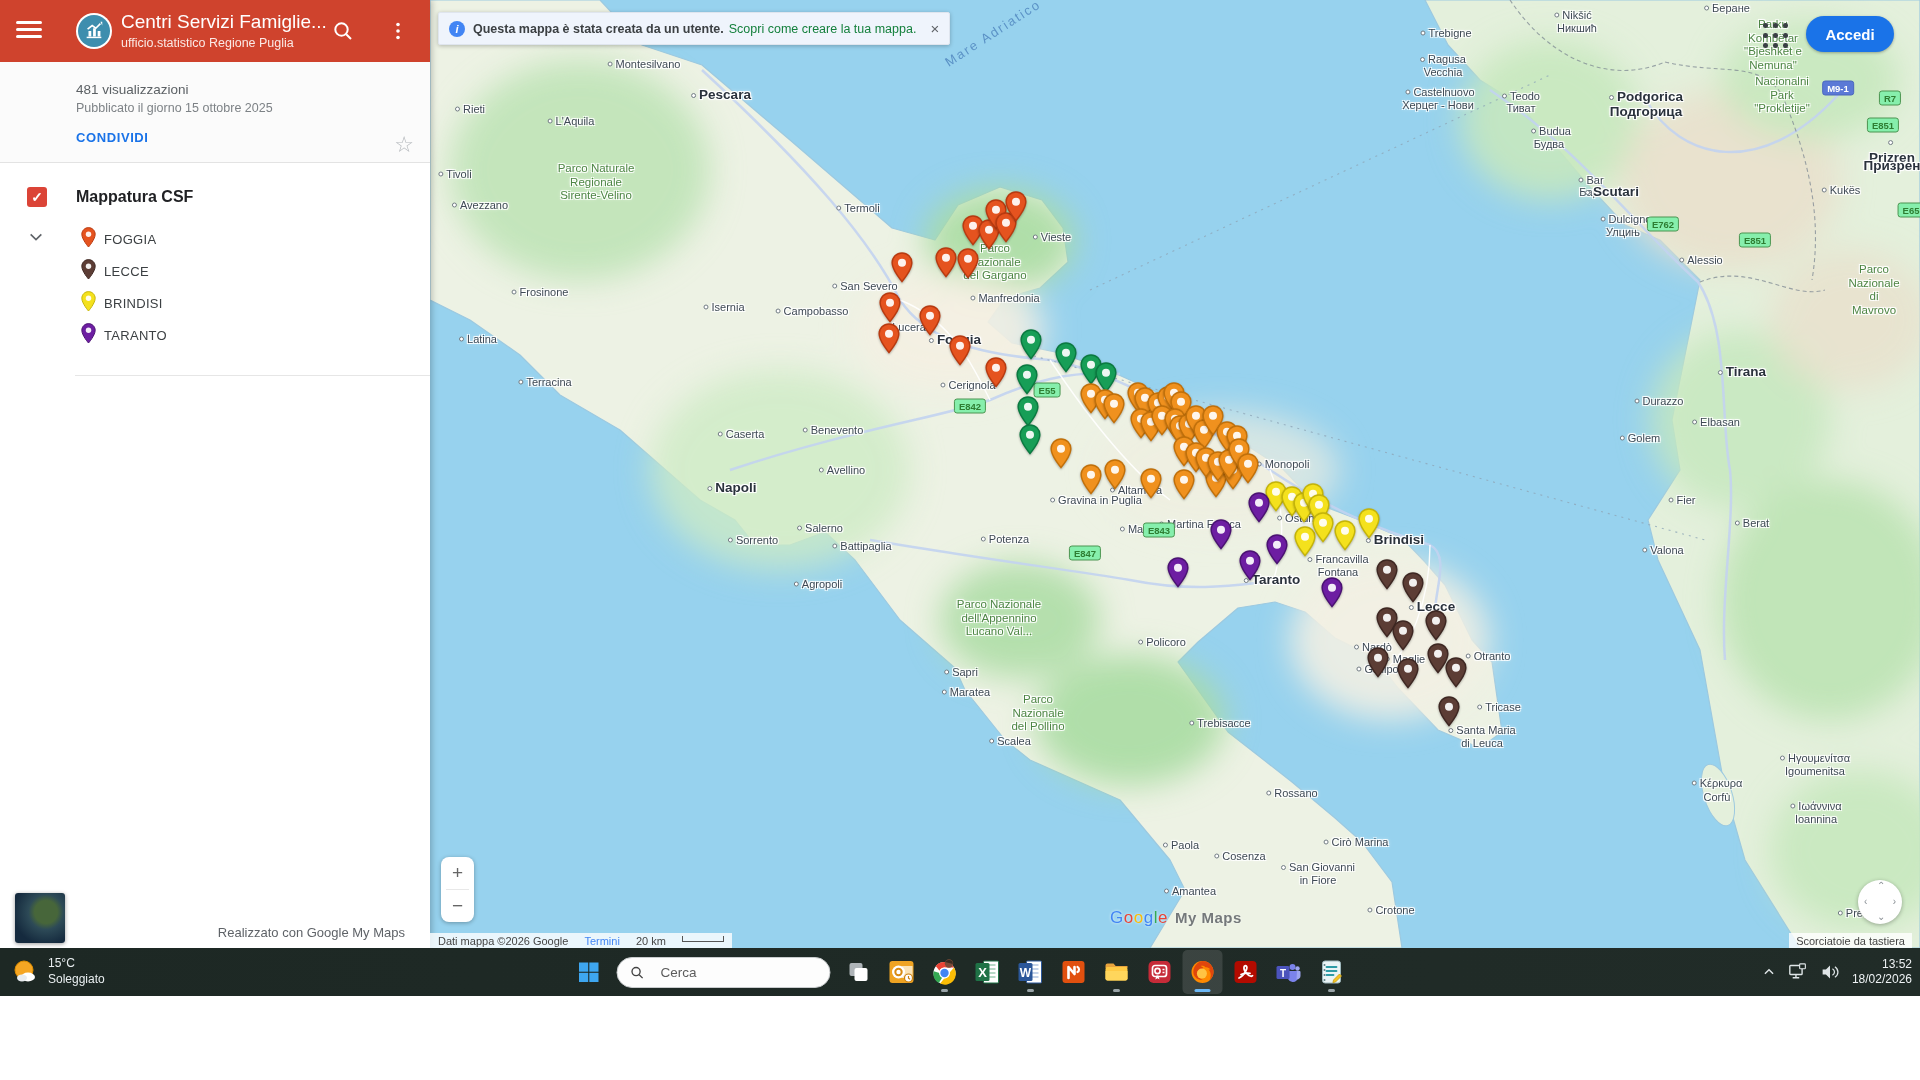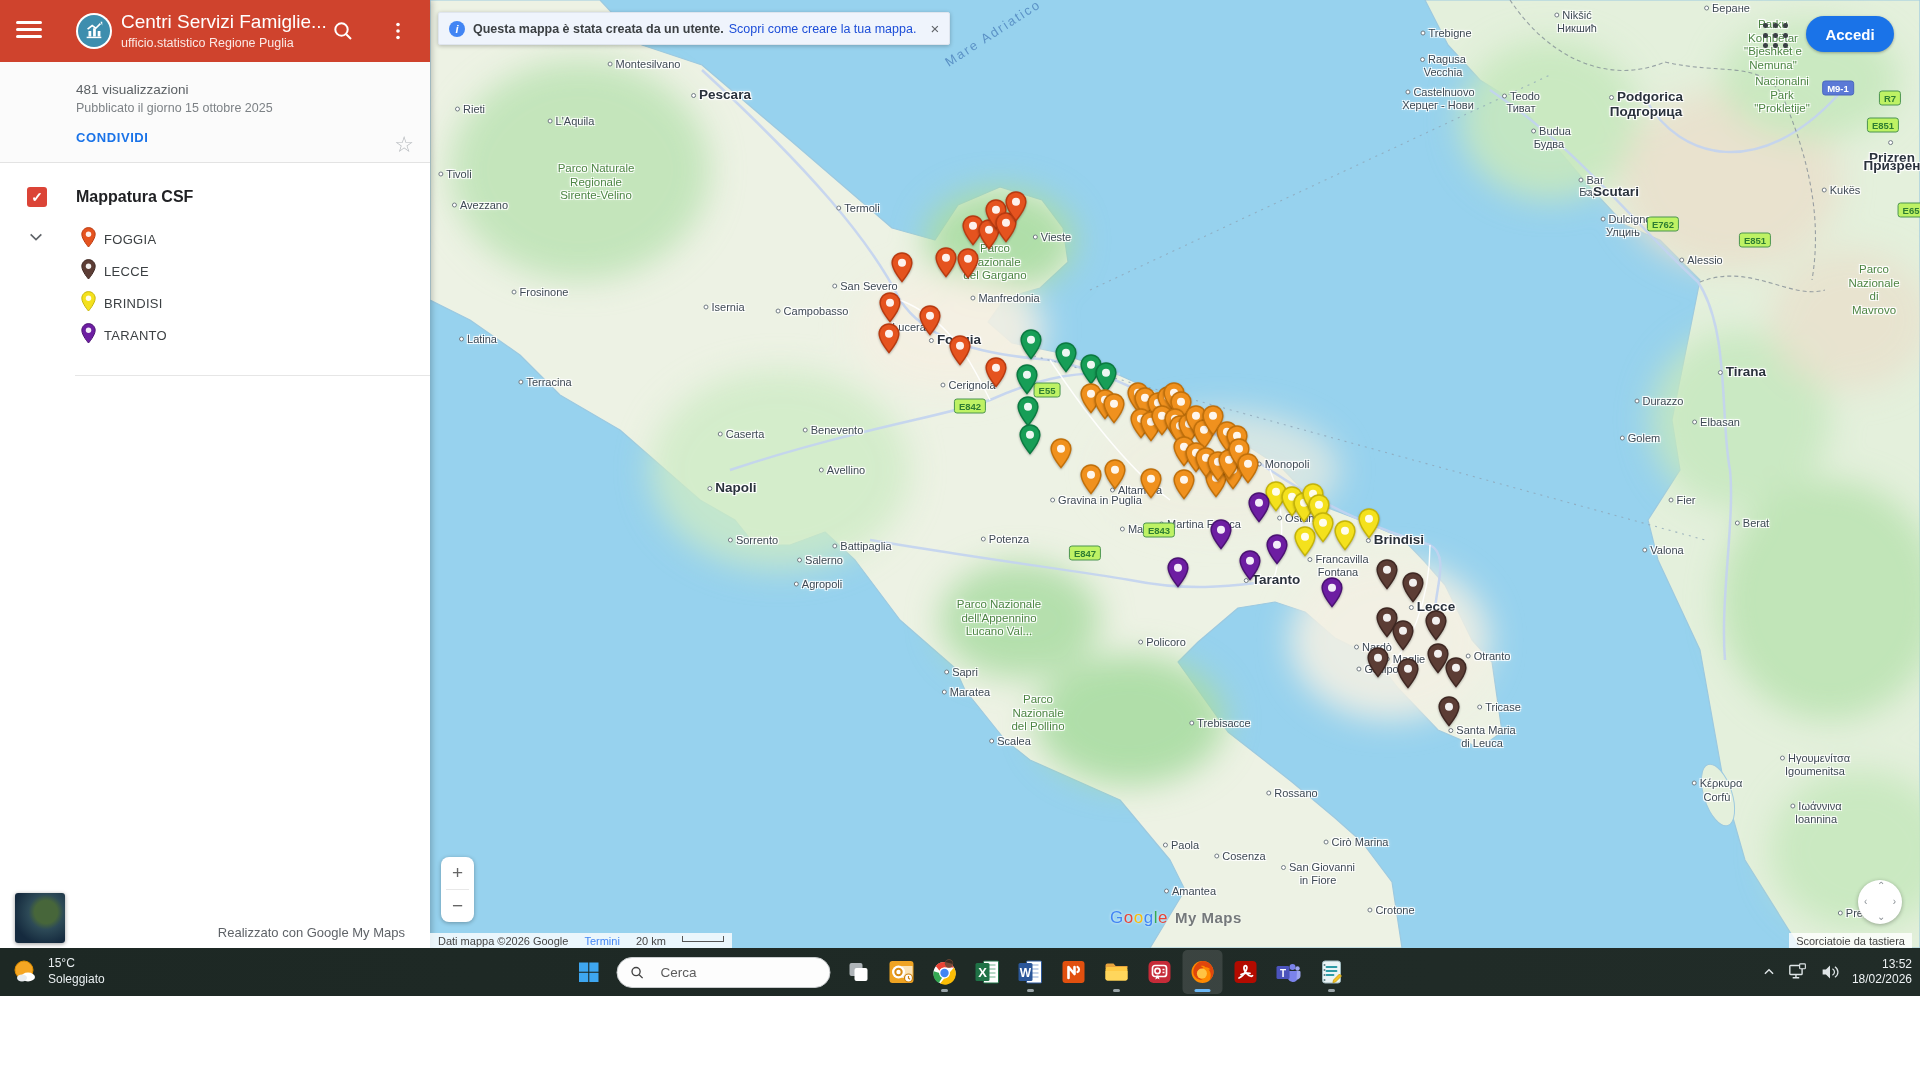"Scopri come creare la tua" .banner-link { color: #1d4ed8 -> #15803d }
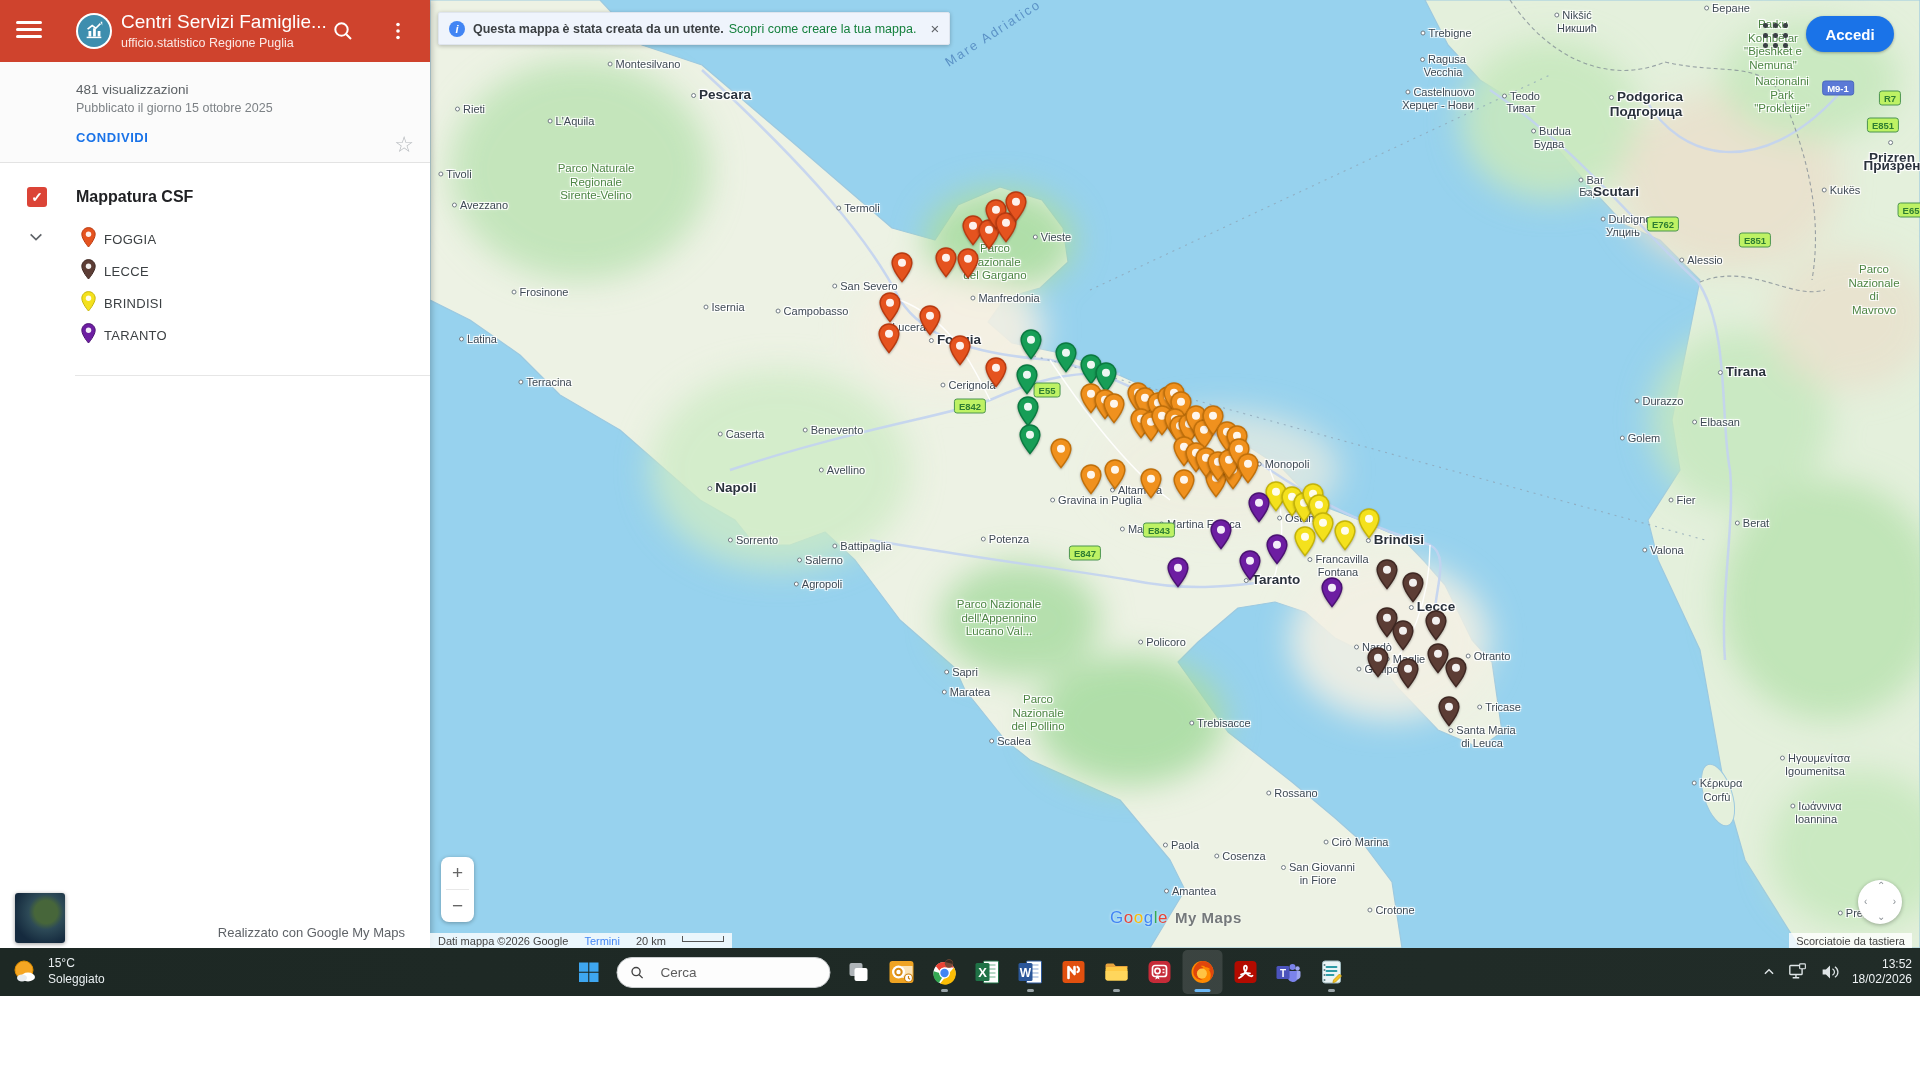"R7" .road-badge { background: #bef264 -> #86efac }
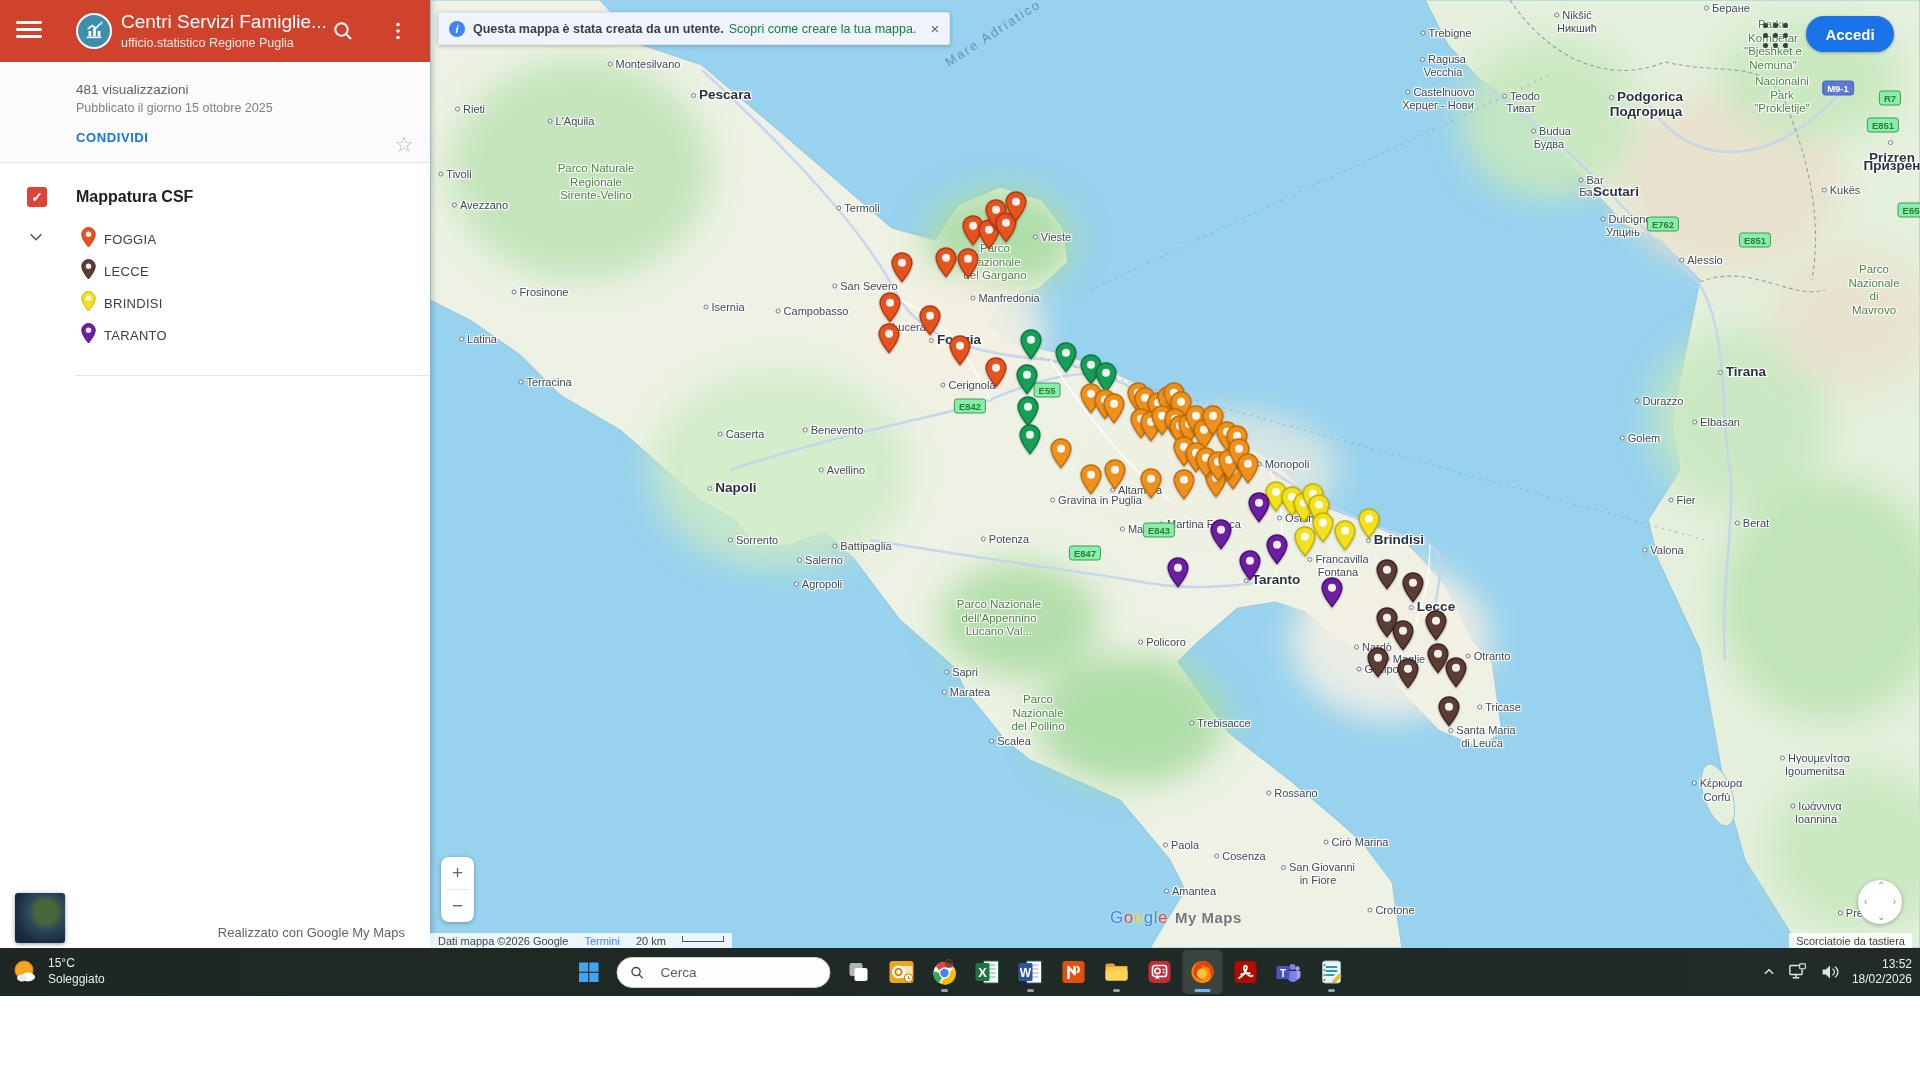"Salerno" div.map-label { top: 560px -> 528px }
